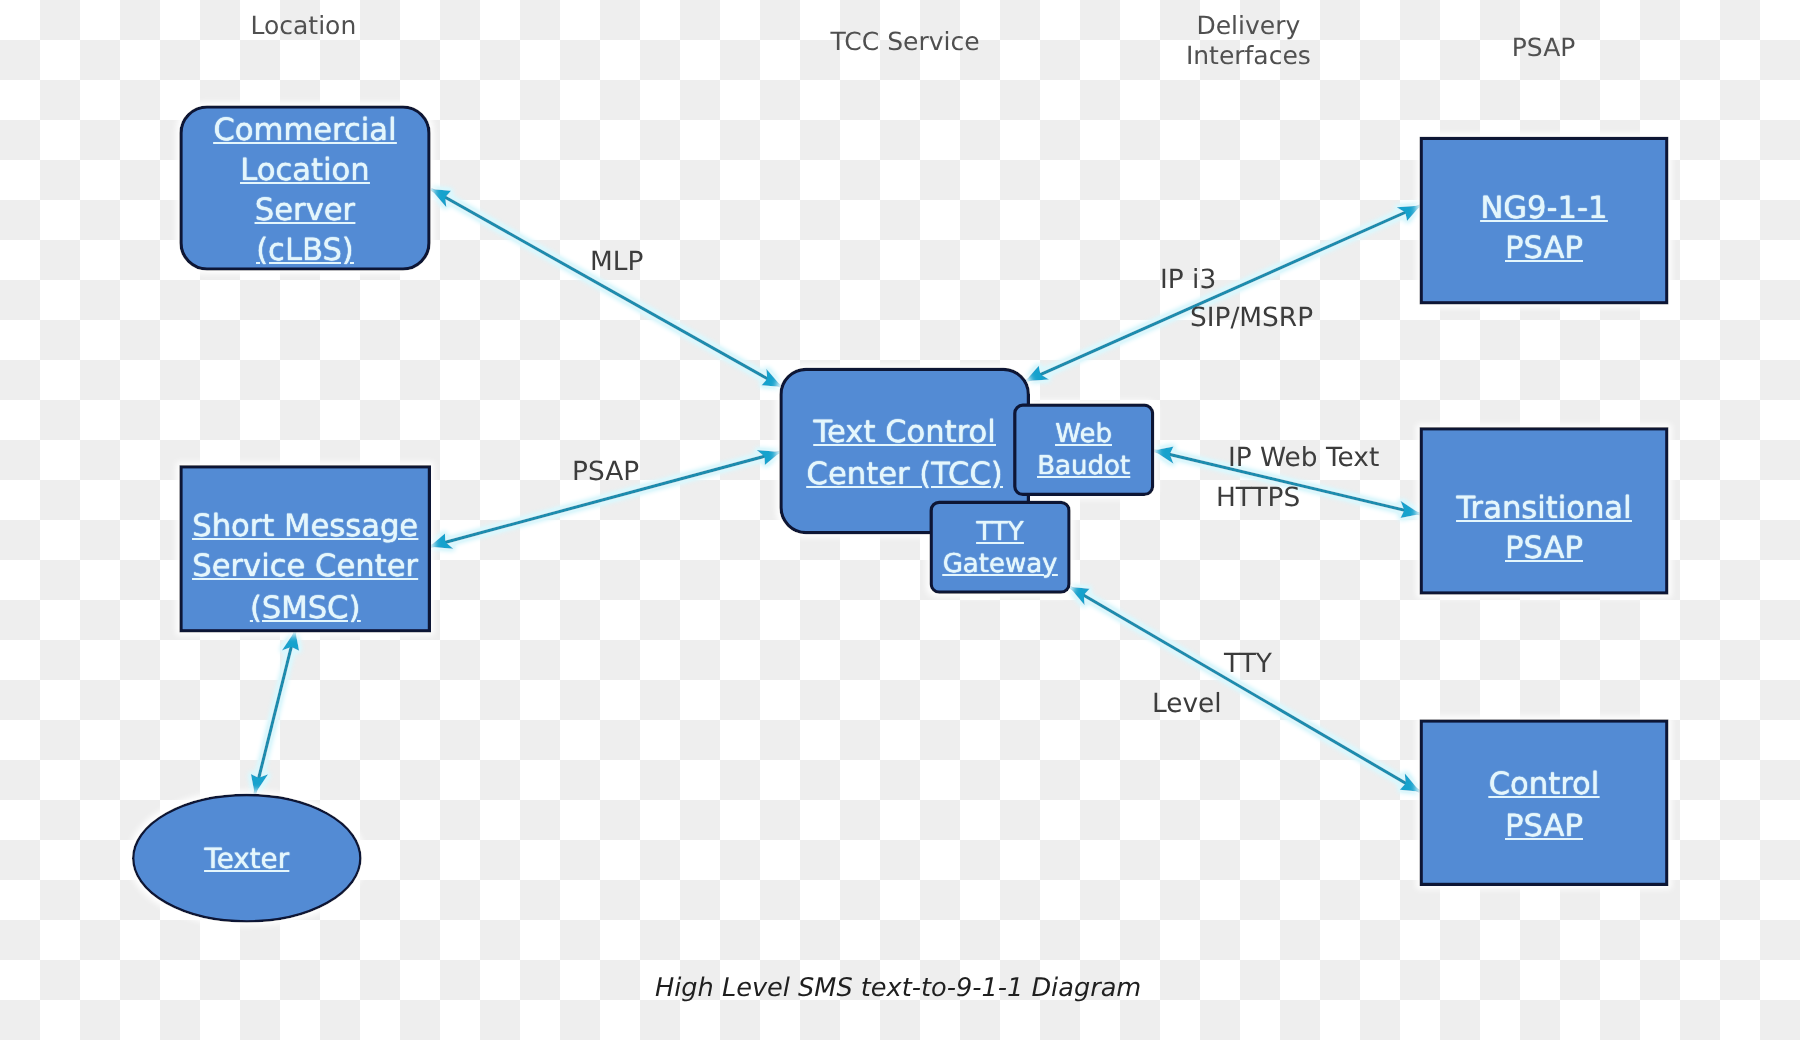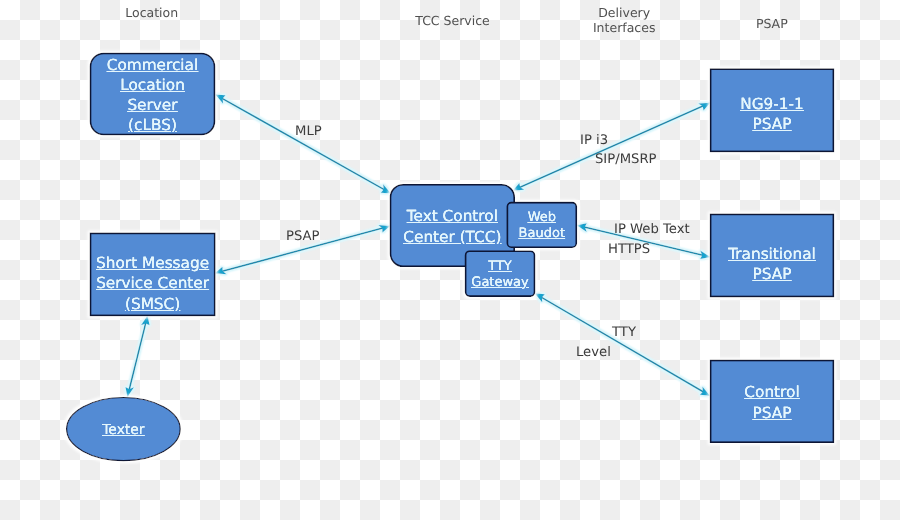"High Level SMS text-to-9-1-1 Diagram" div.caption { html: none -> <div>High Level SMS text-to-9-1-1 Diagram</div> }
